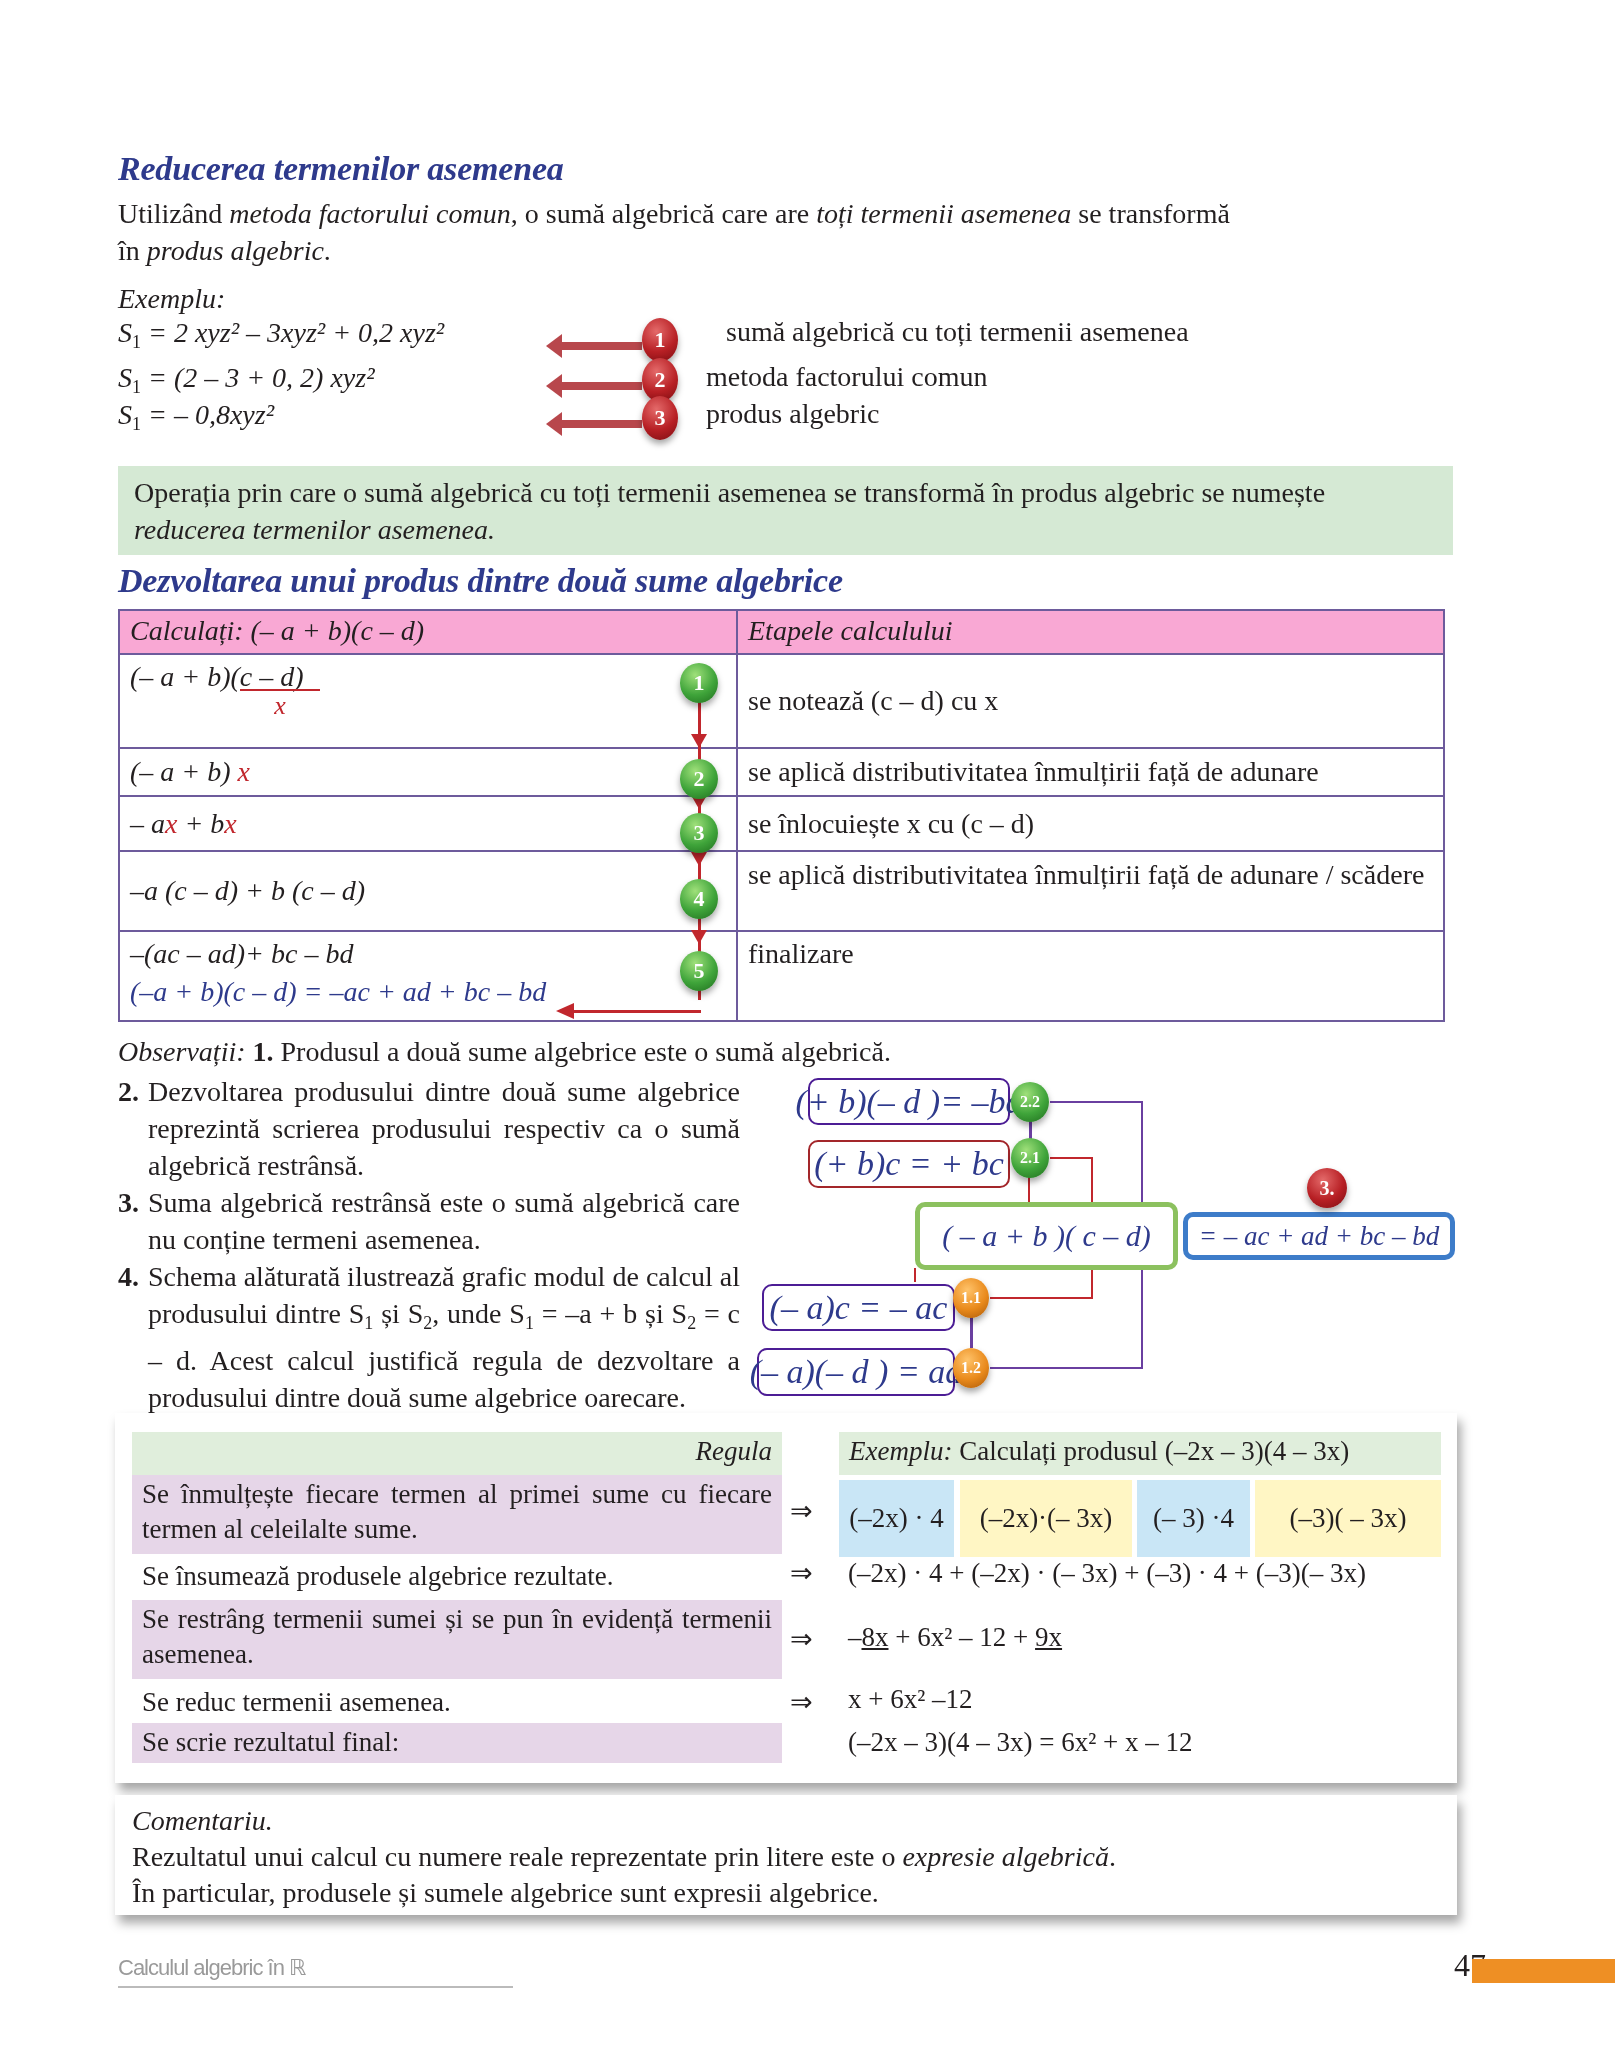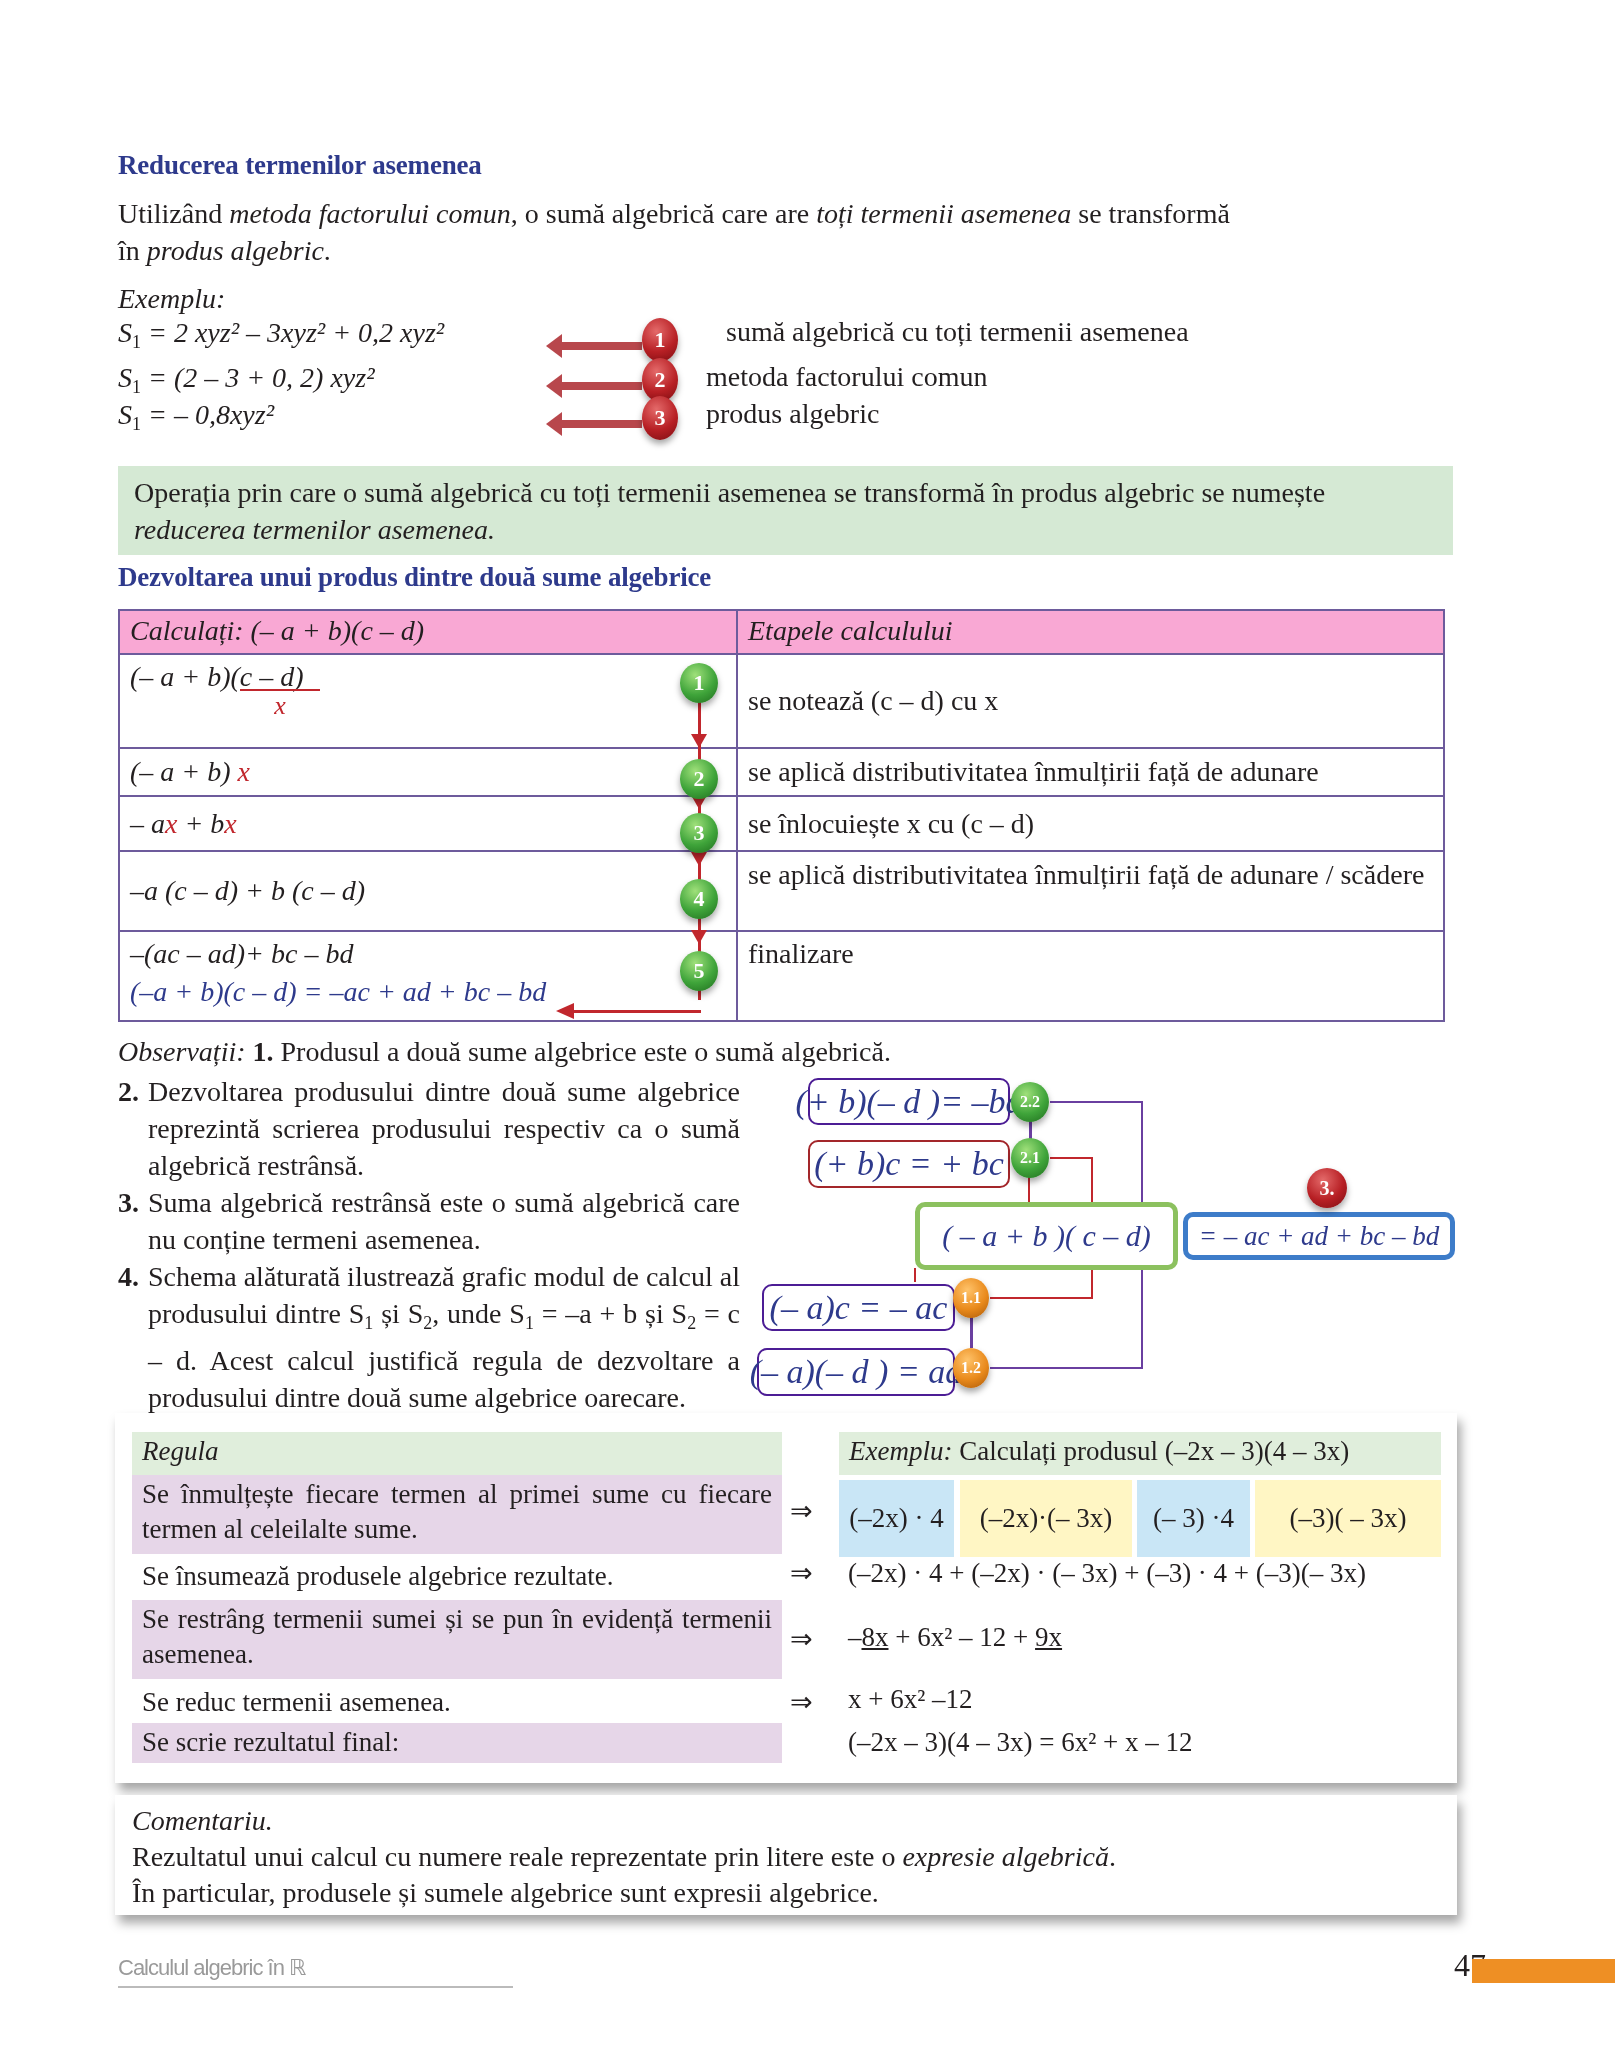"Reducerea termenilor asemenea" .heading { font-size: 27px -> 34px; font-style: none -> italic }
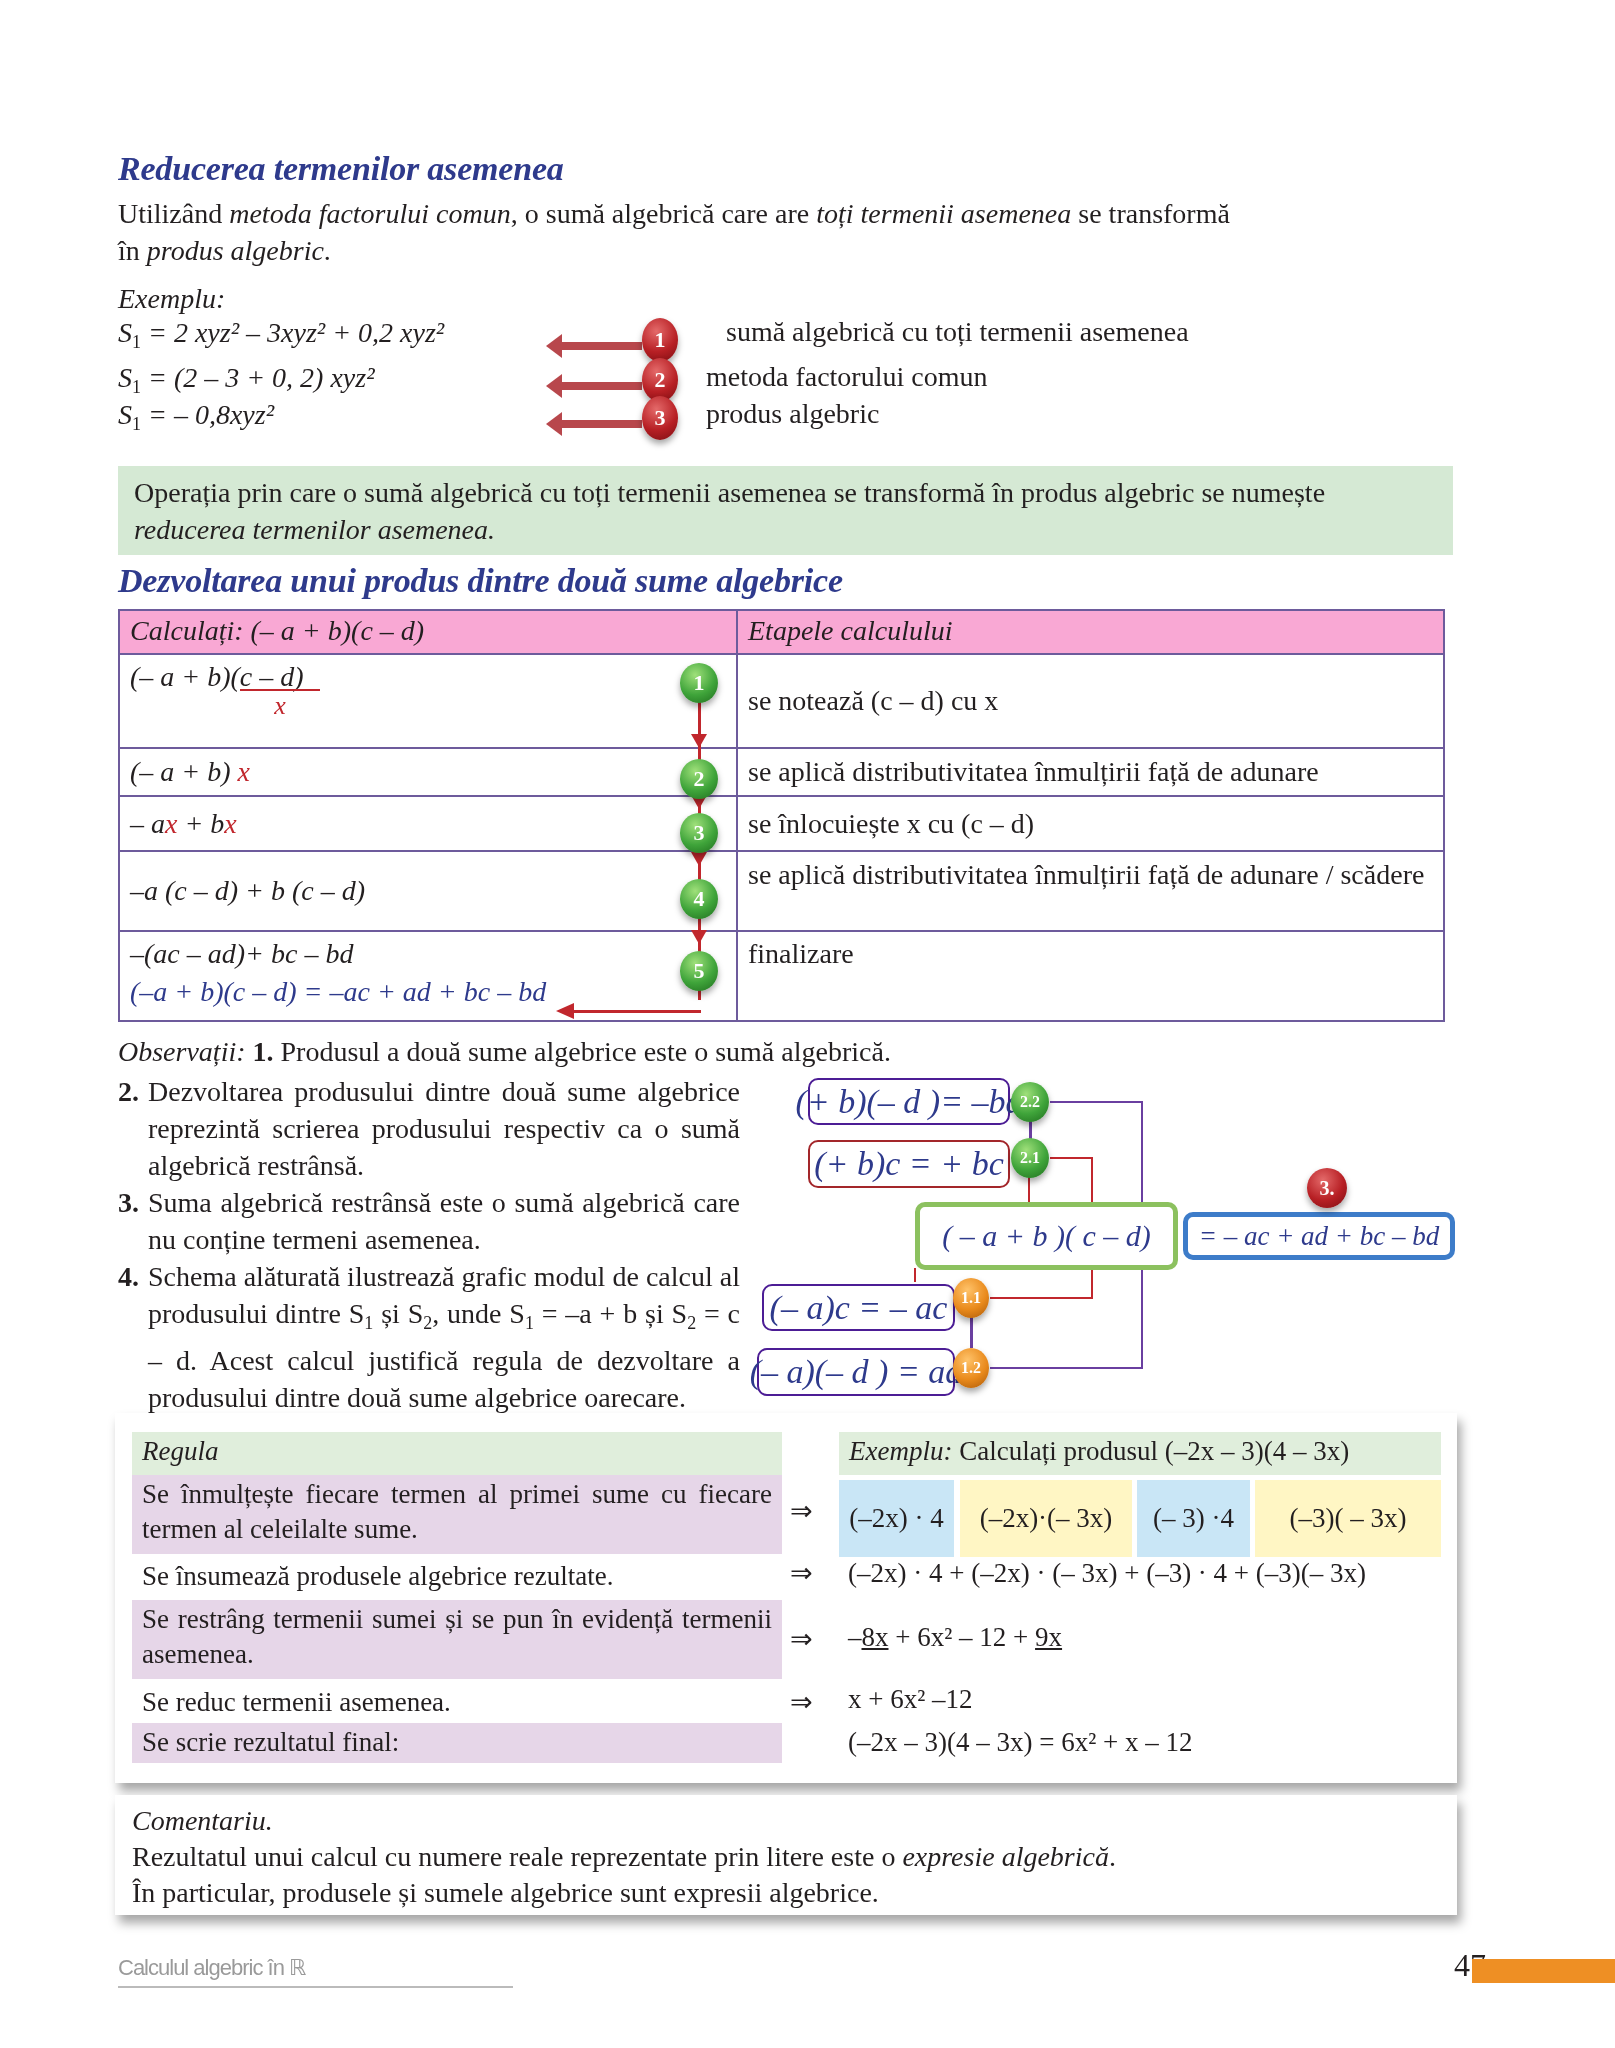"Regula" div.rule-cell { text-align: left -> right }
